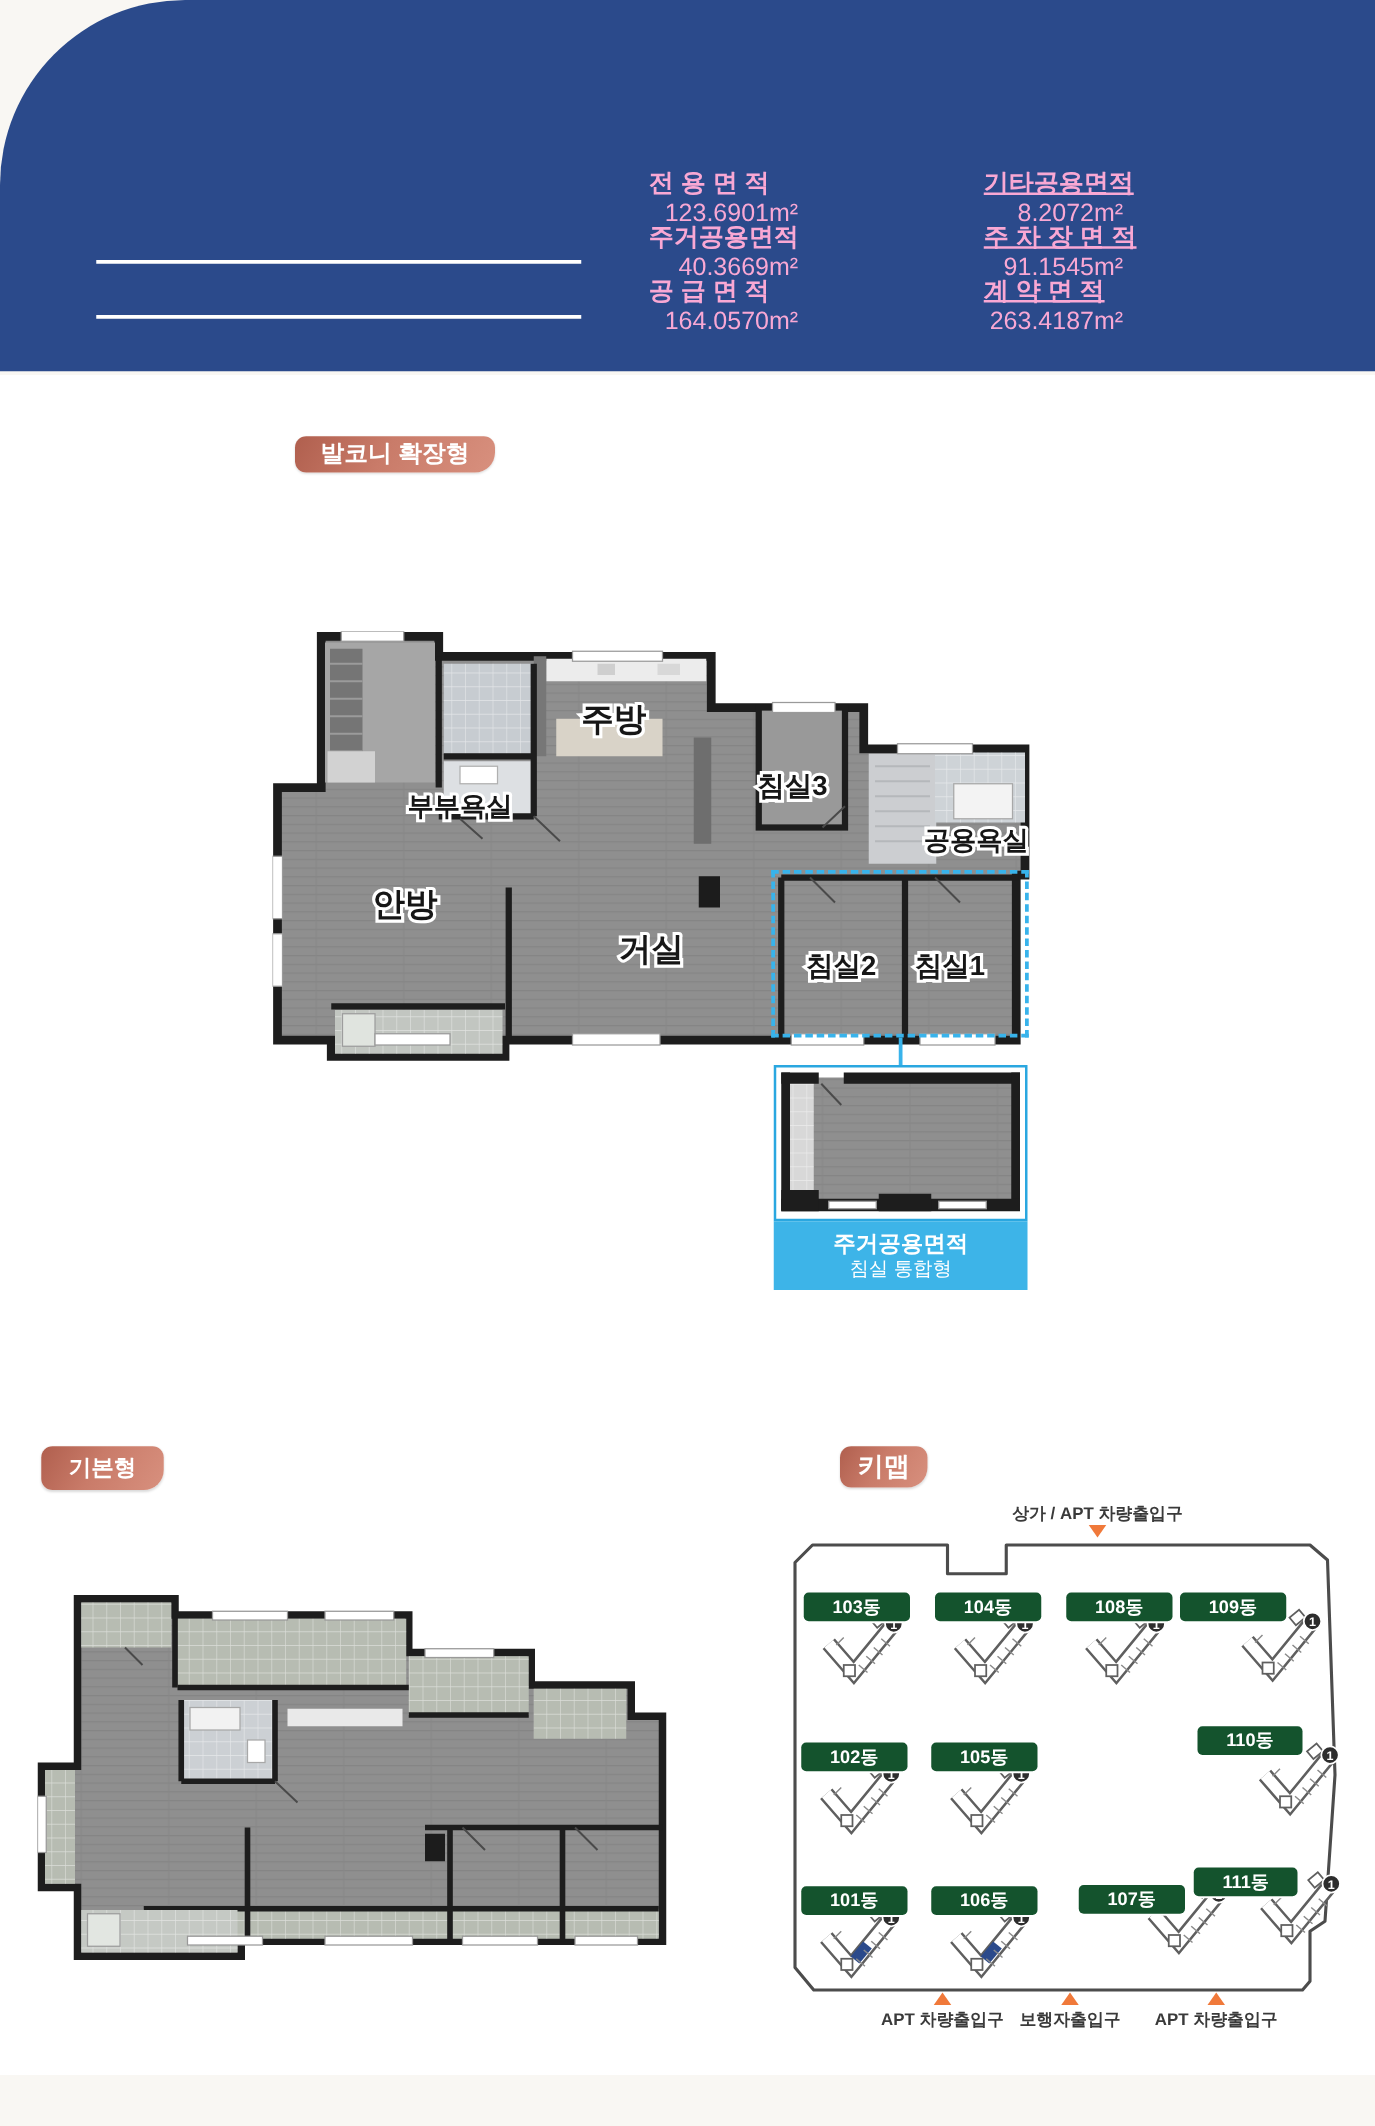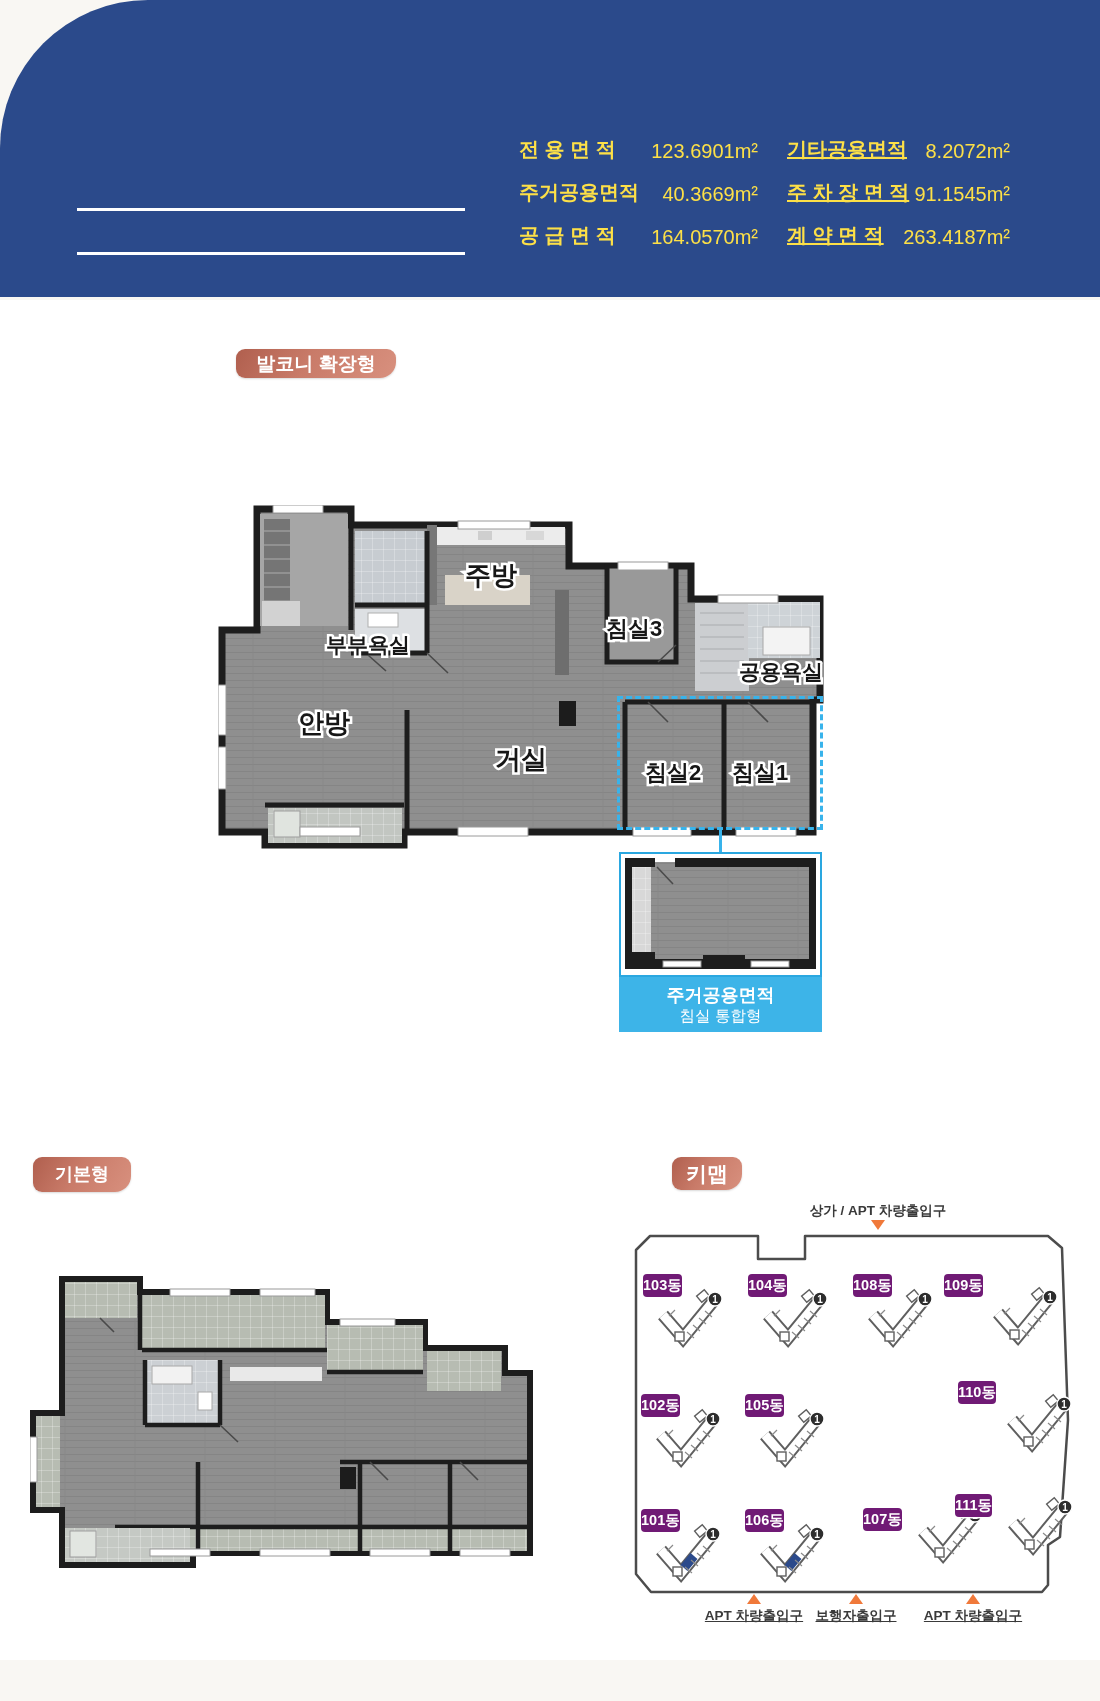"전 용 면 적" .spec-row { align-items: flex-end -> center; color: #fde047 -> #f9a8d4; flex-direction: none -> column }
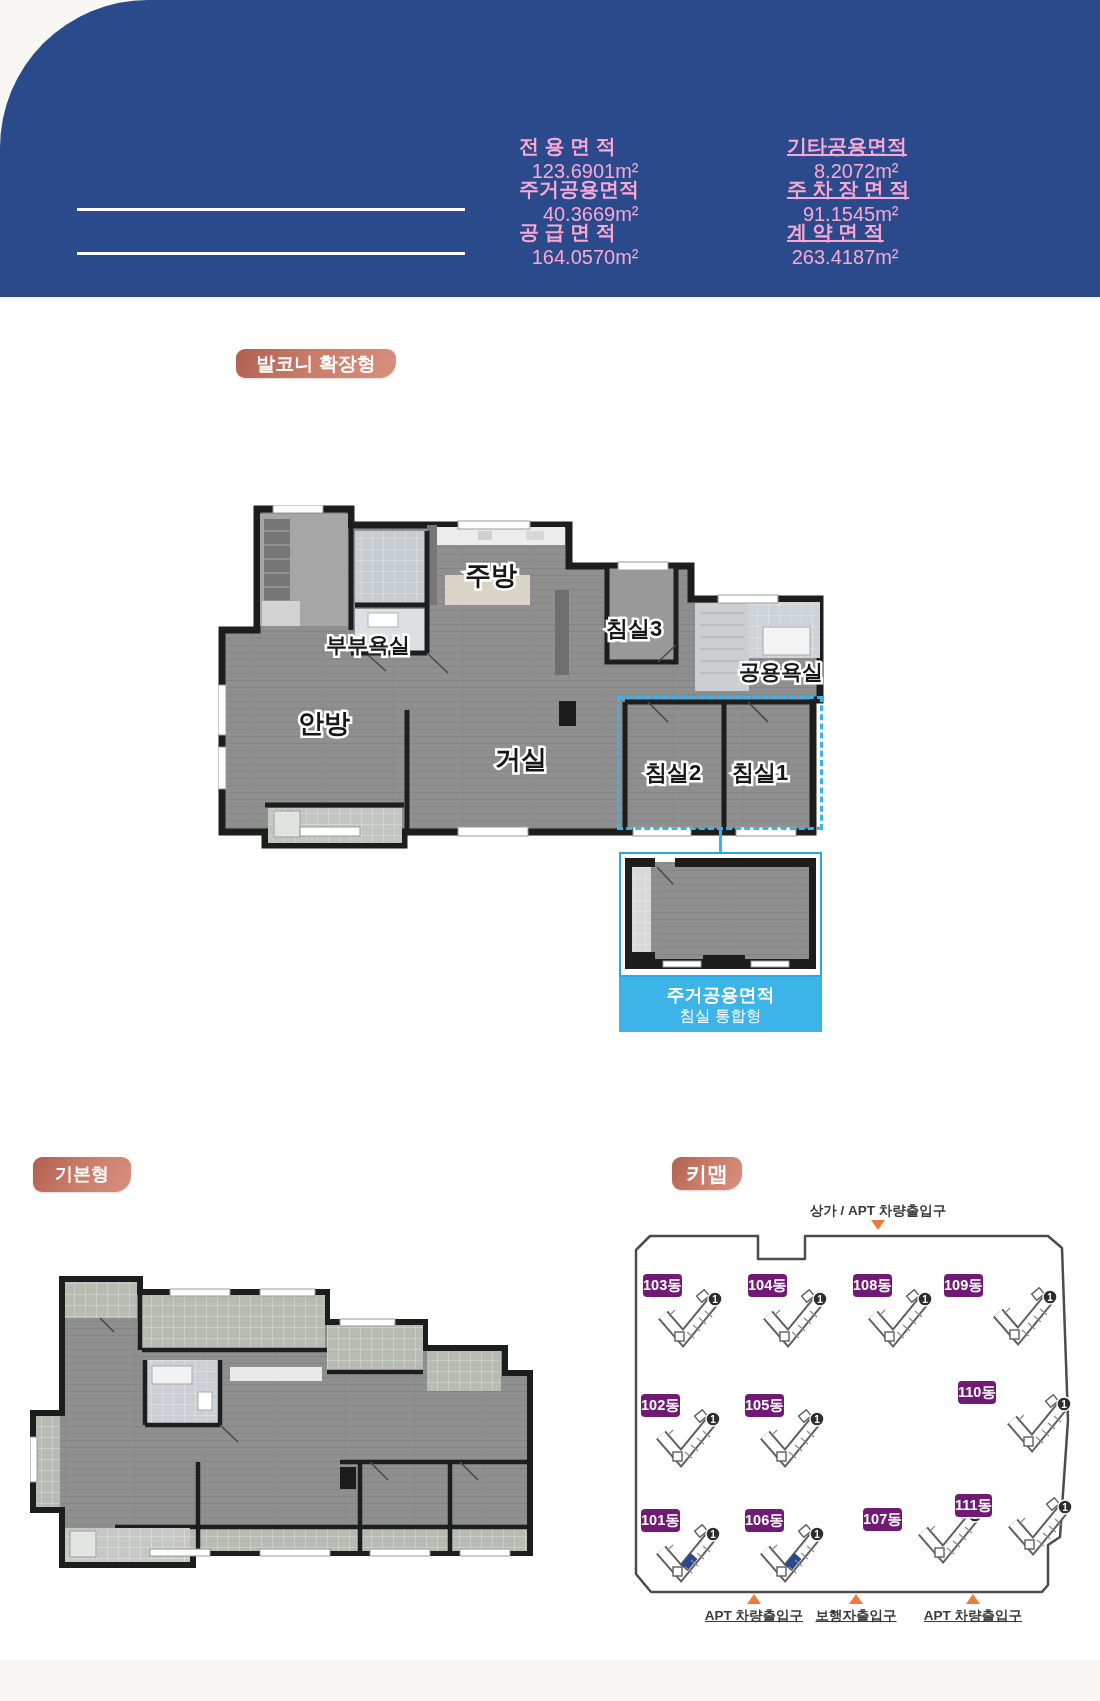"103동" .bldg .bbadge { background: #701a75 -> #14532d; padding: 2px 0 -> 2px 23px }
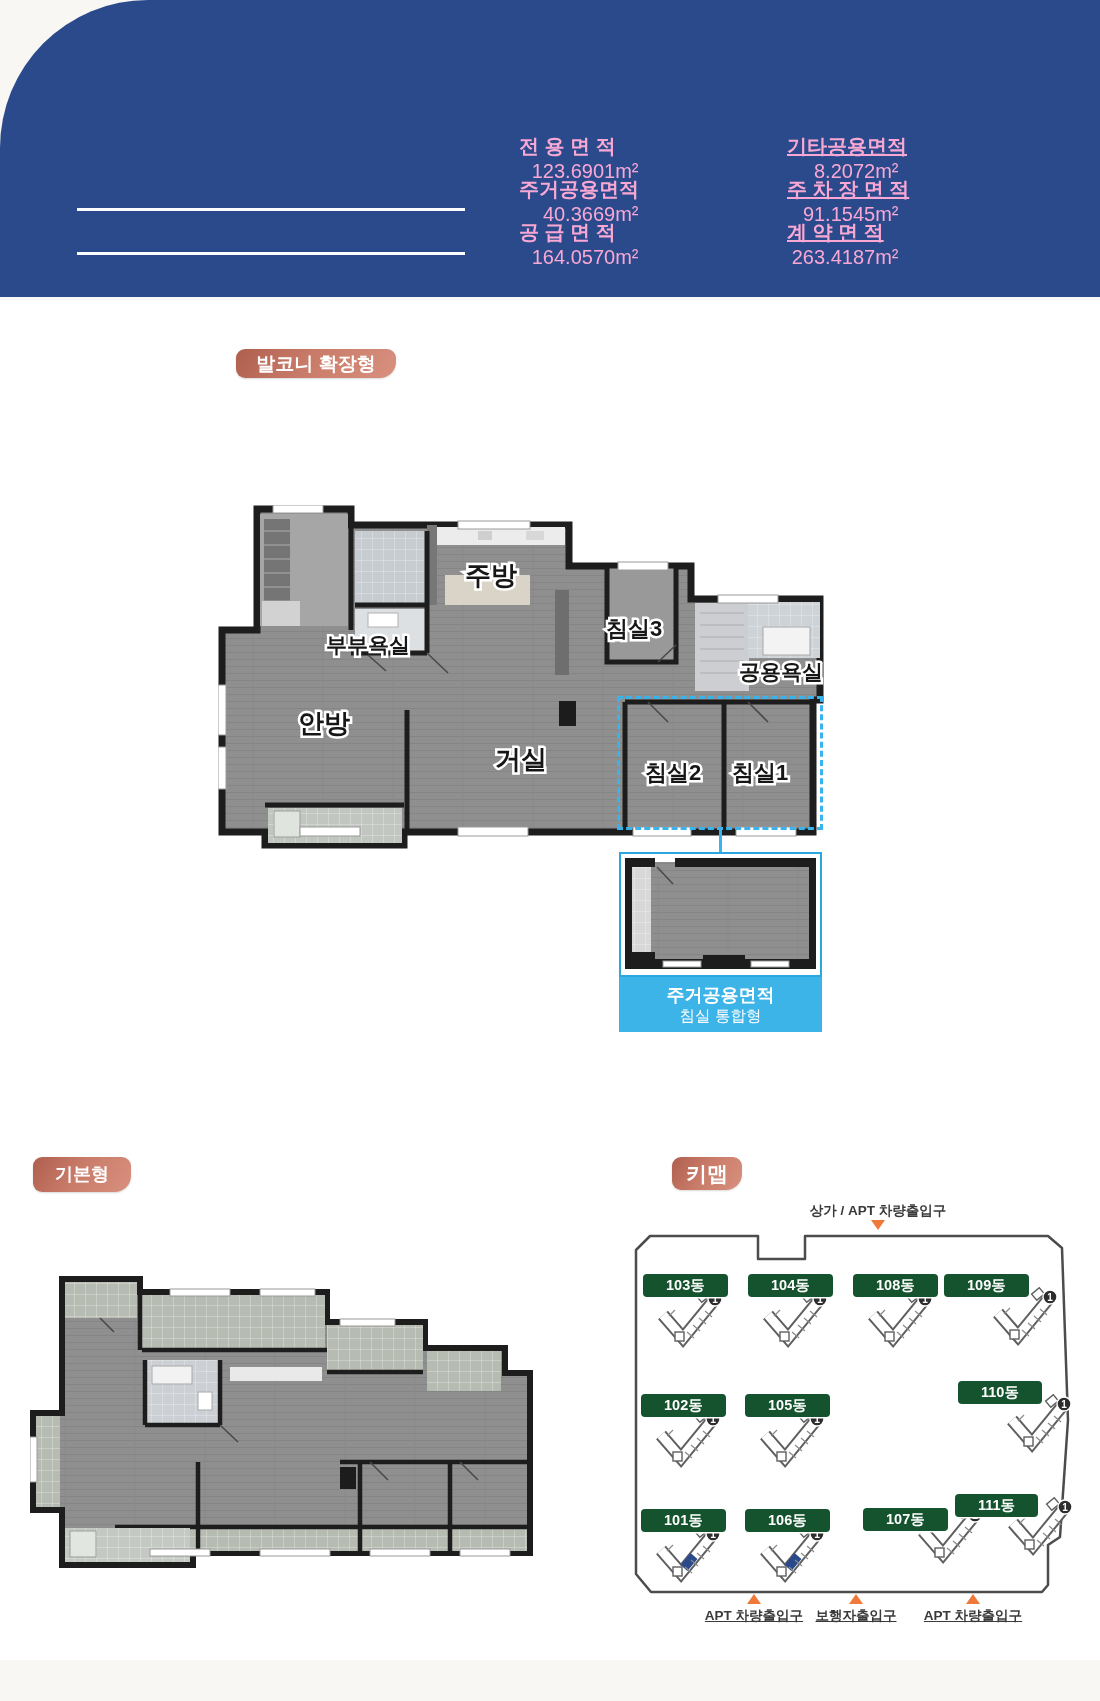"APT 차량출입구" .km-entry { text-decoration: underline -> none }
